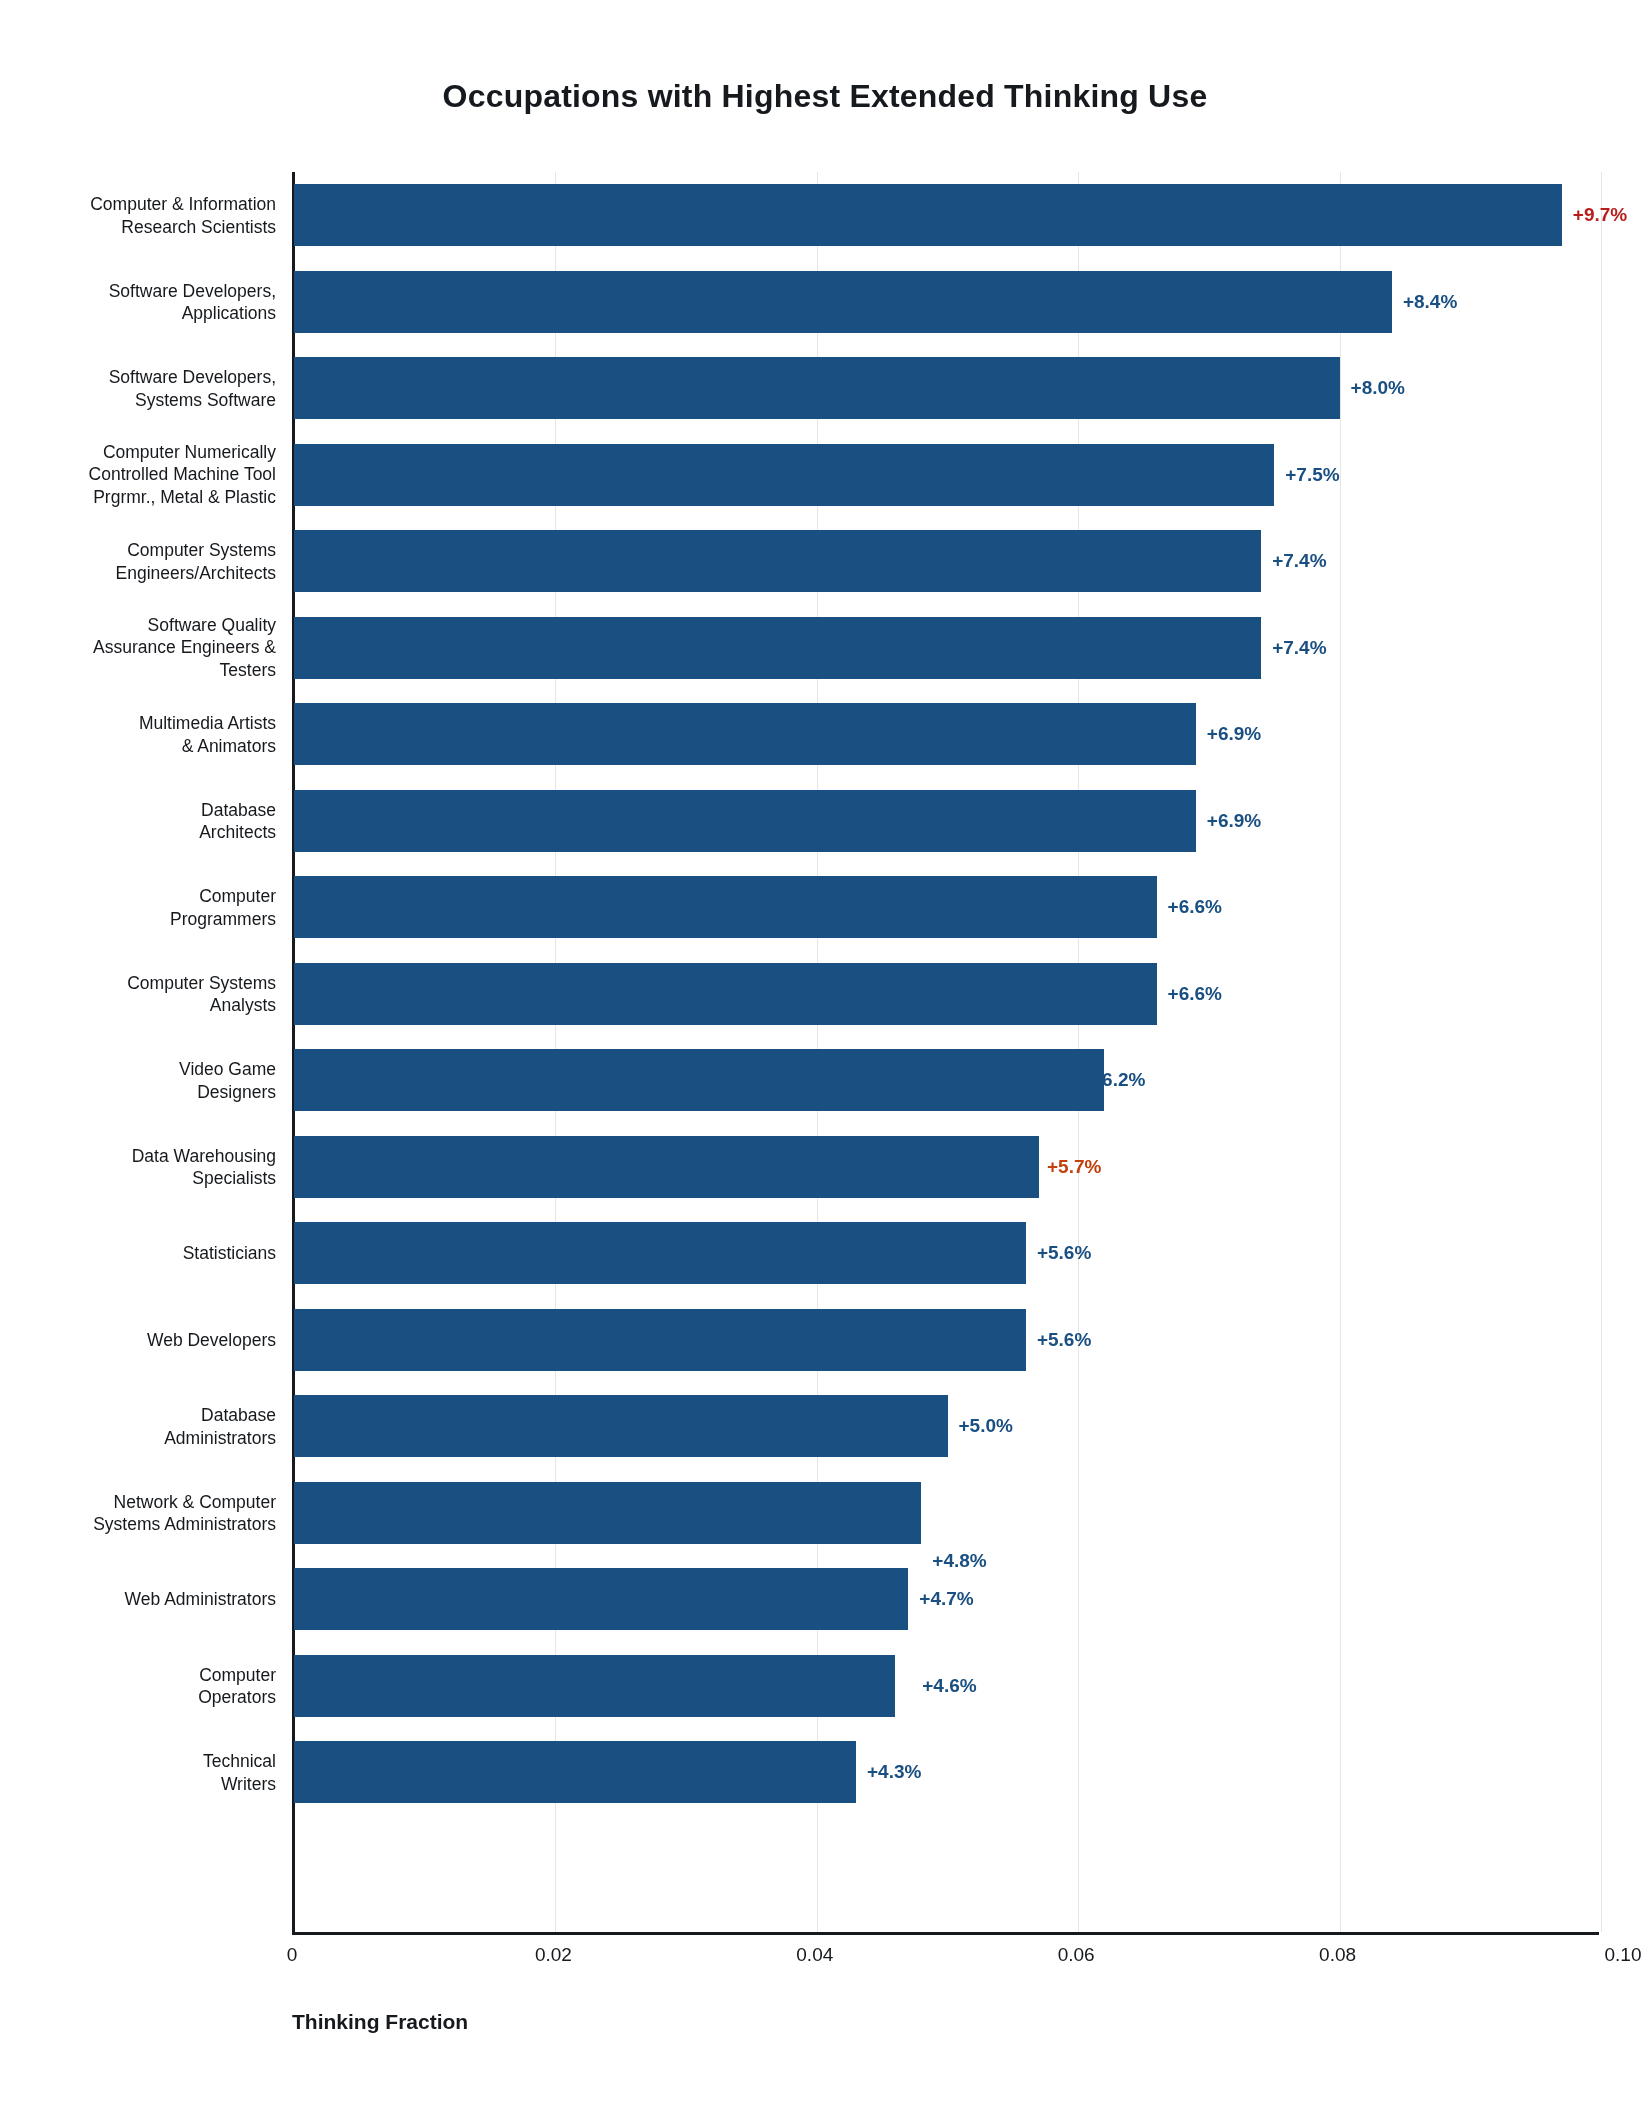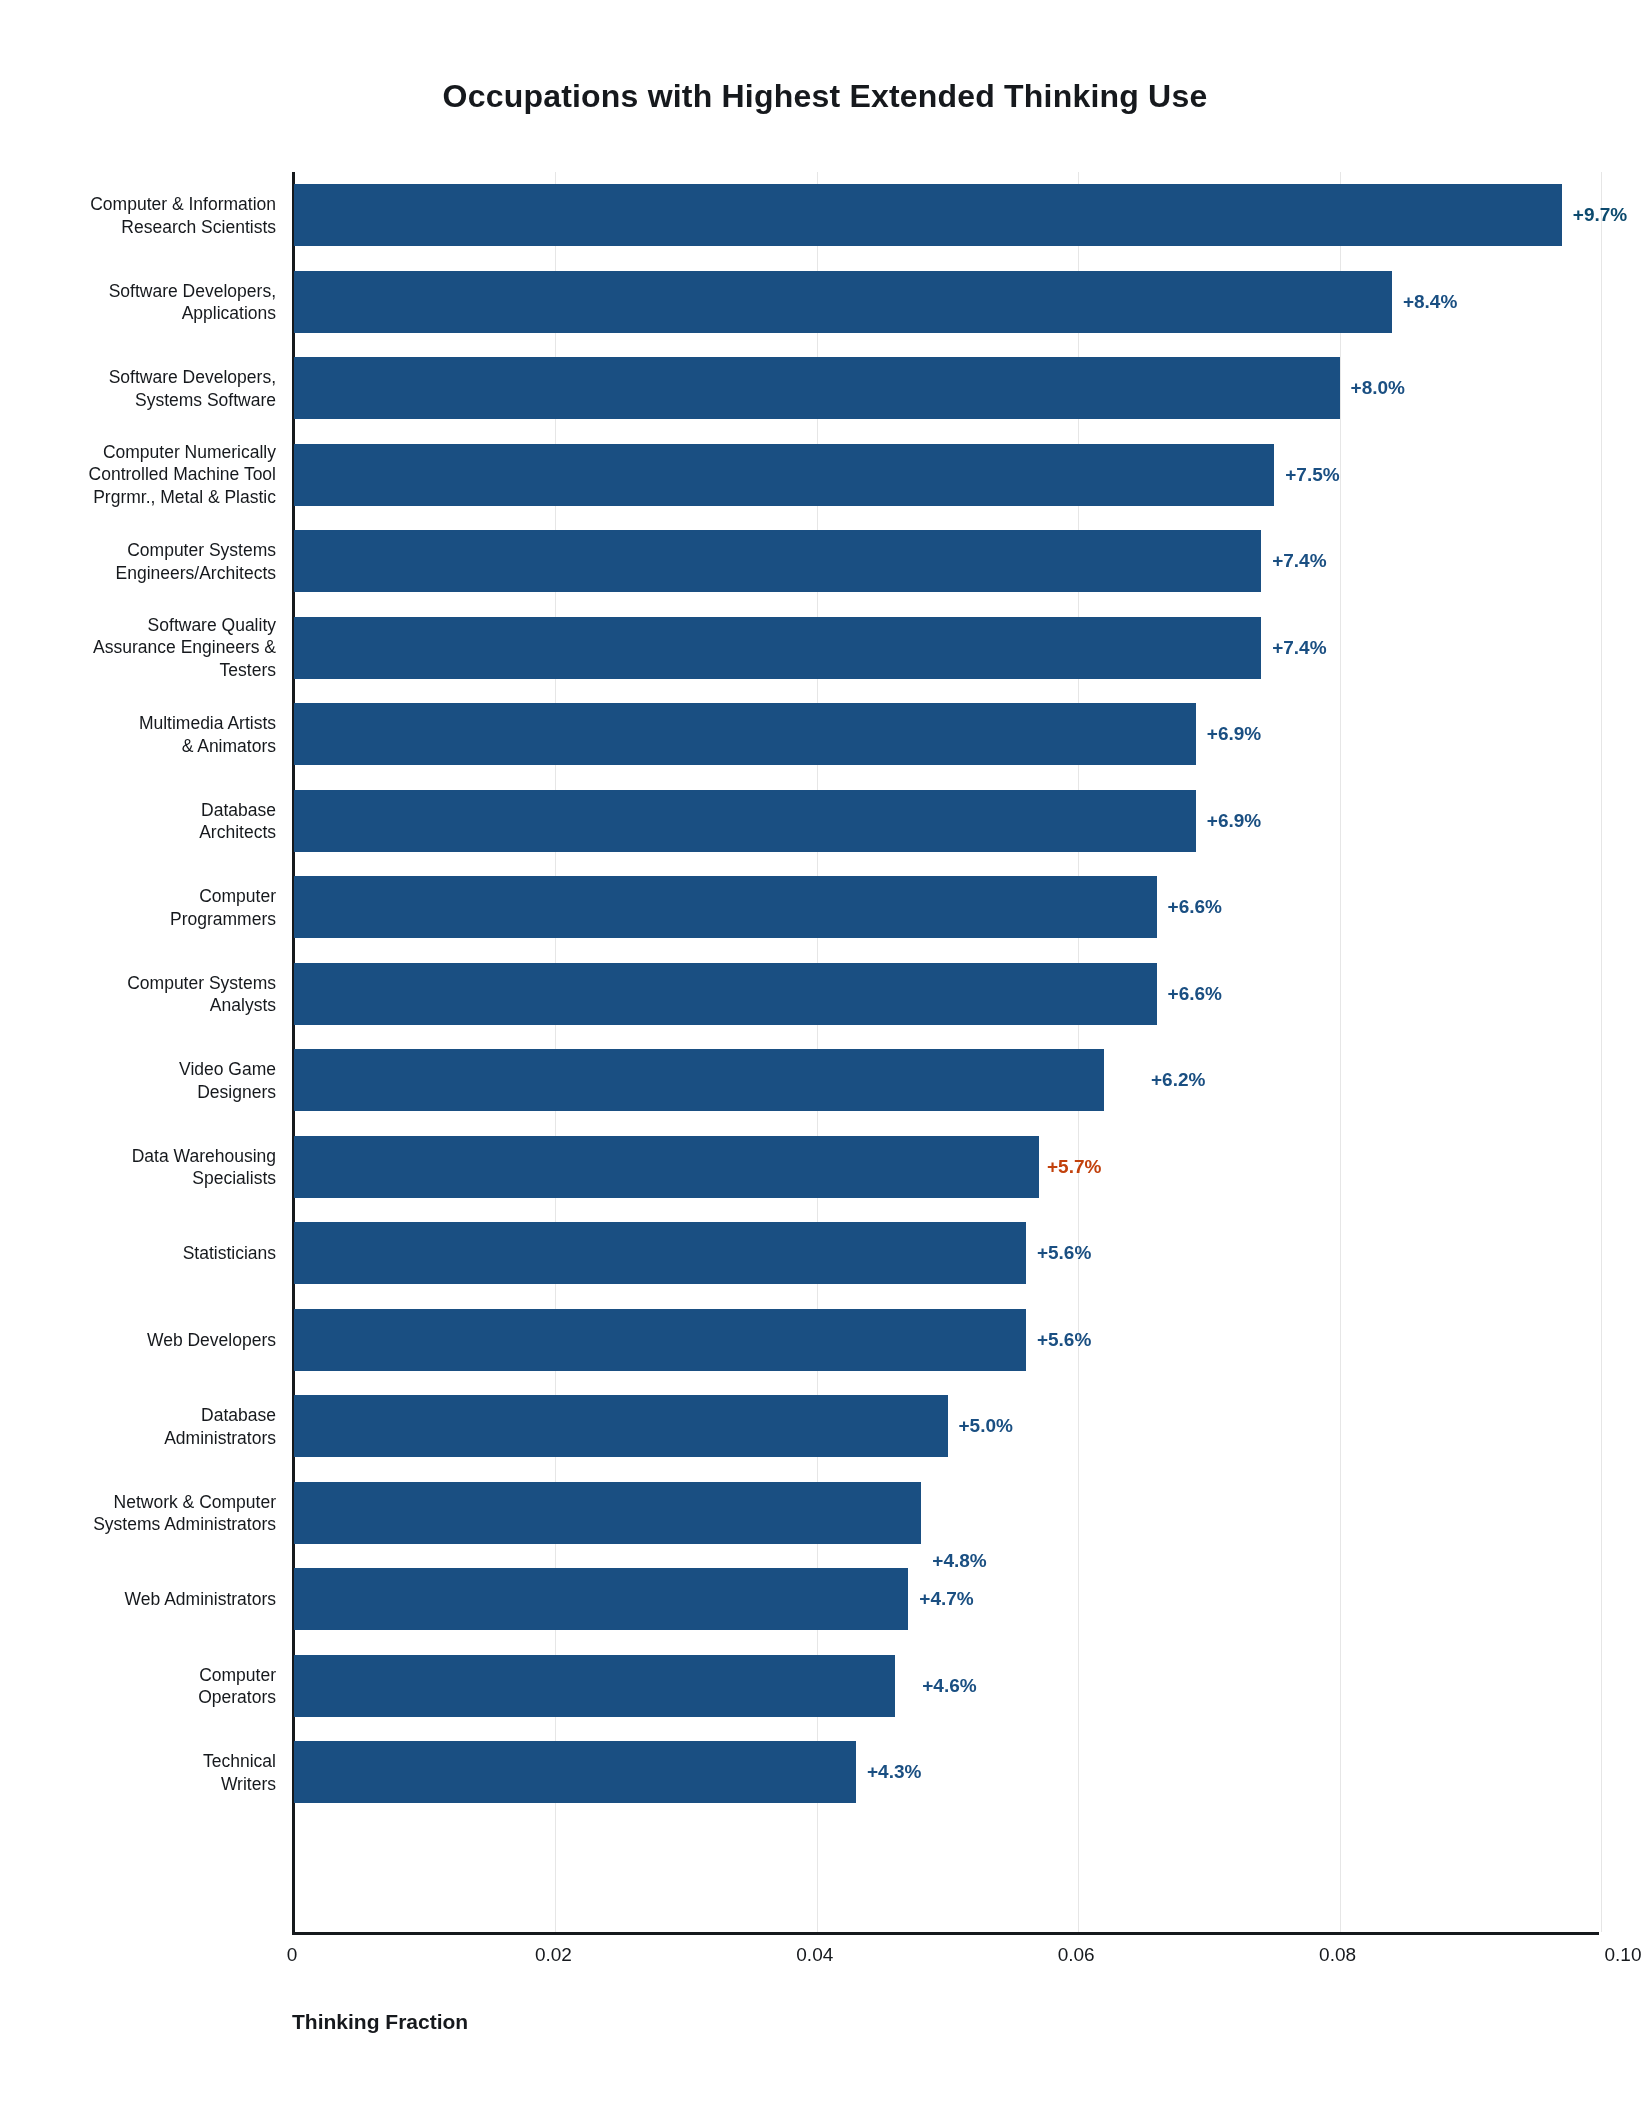"+9.7%" div.bar-value { color: #0c4a6e -> #b91c1c }
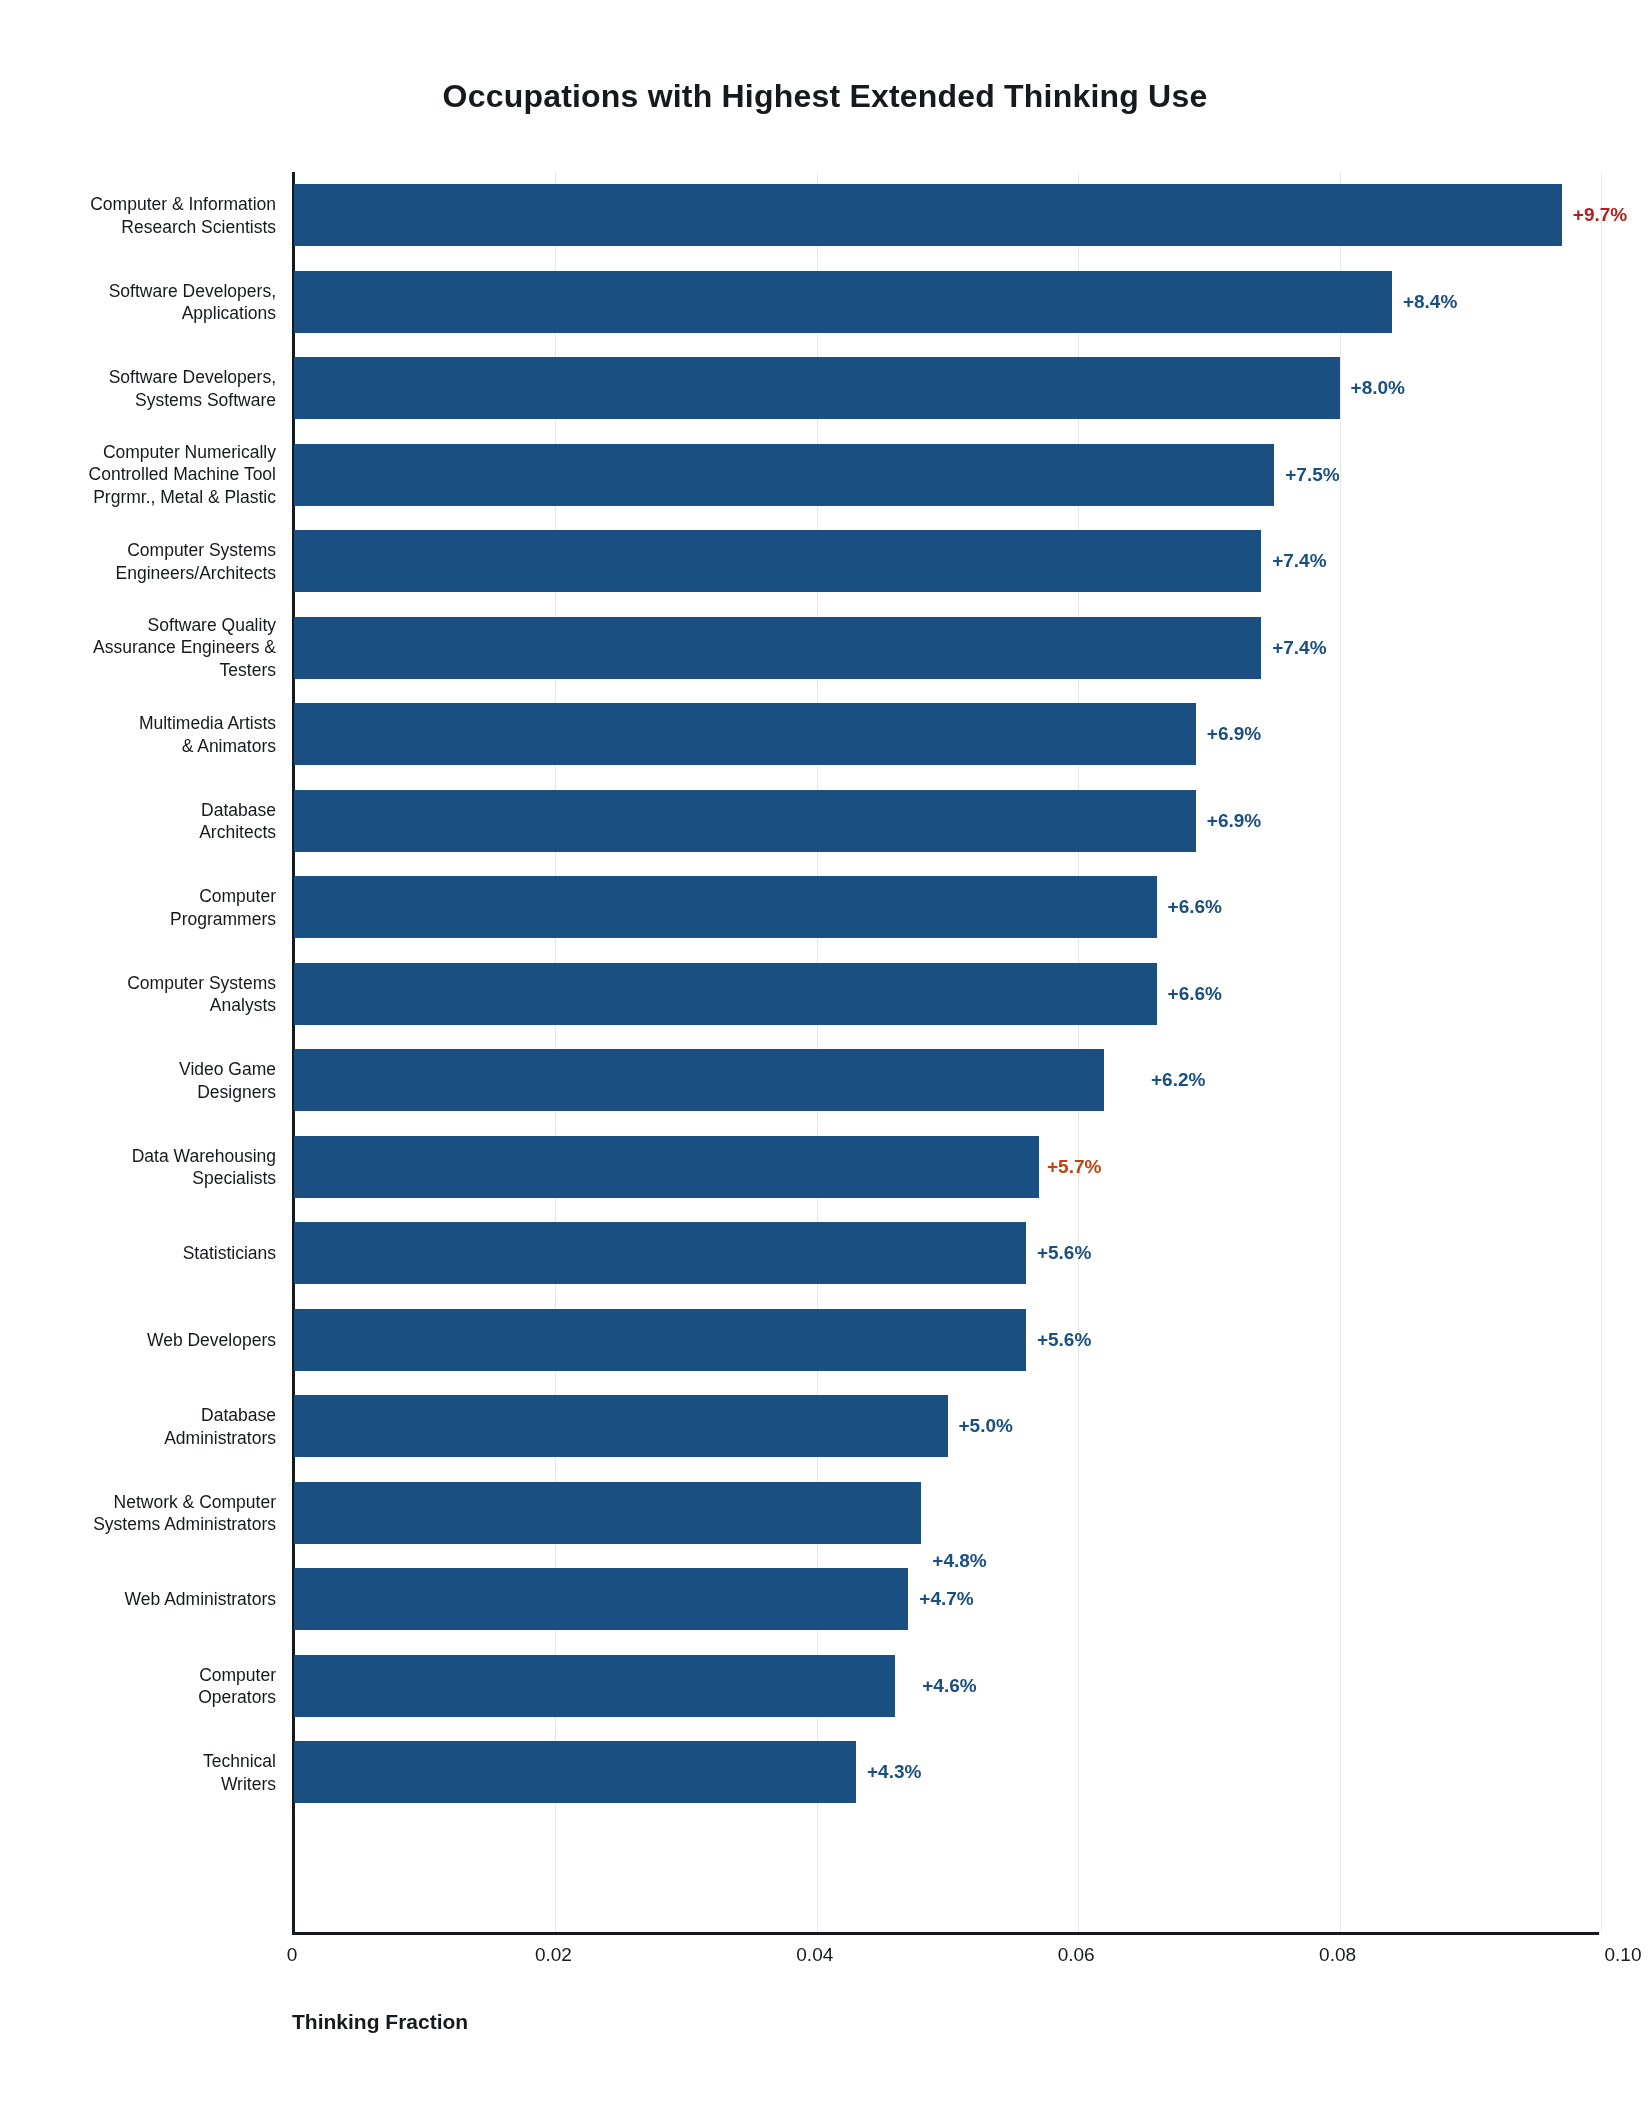"+6.2%" div.bar-value { left: 844px -> 784px }
